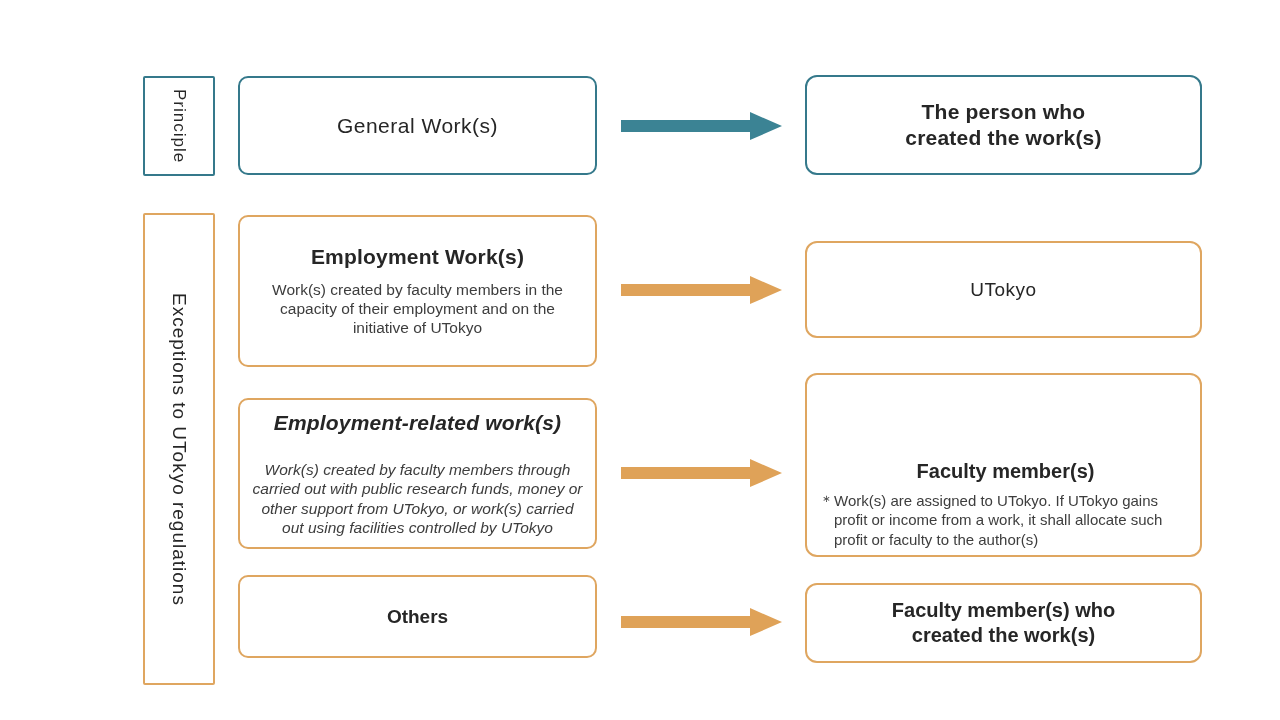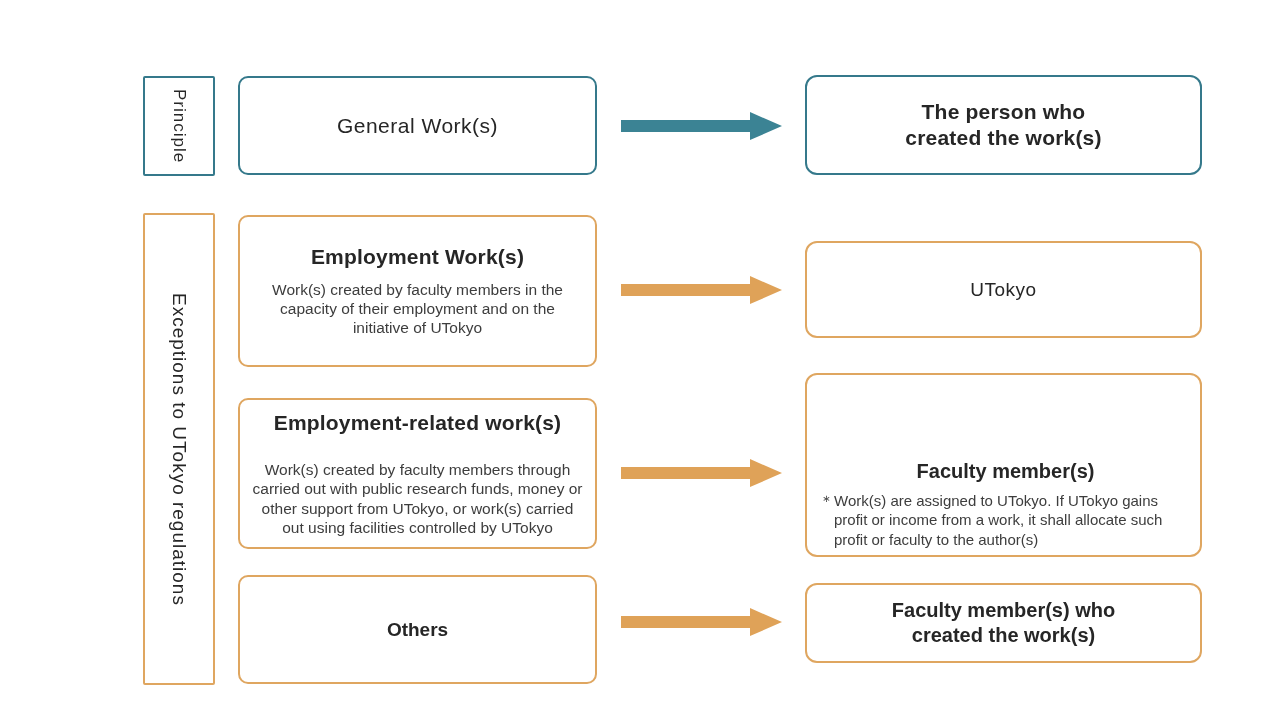"Employment-related work(s)" div.box { font-style: none -> italic }
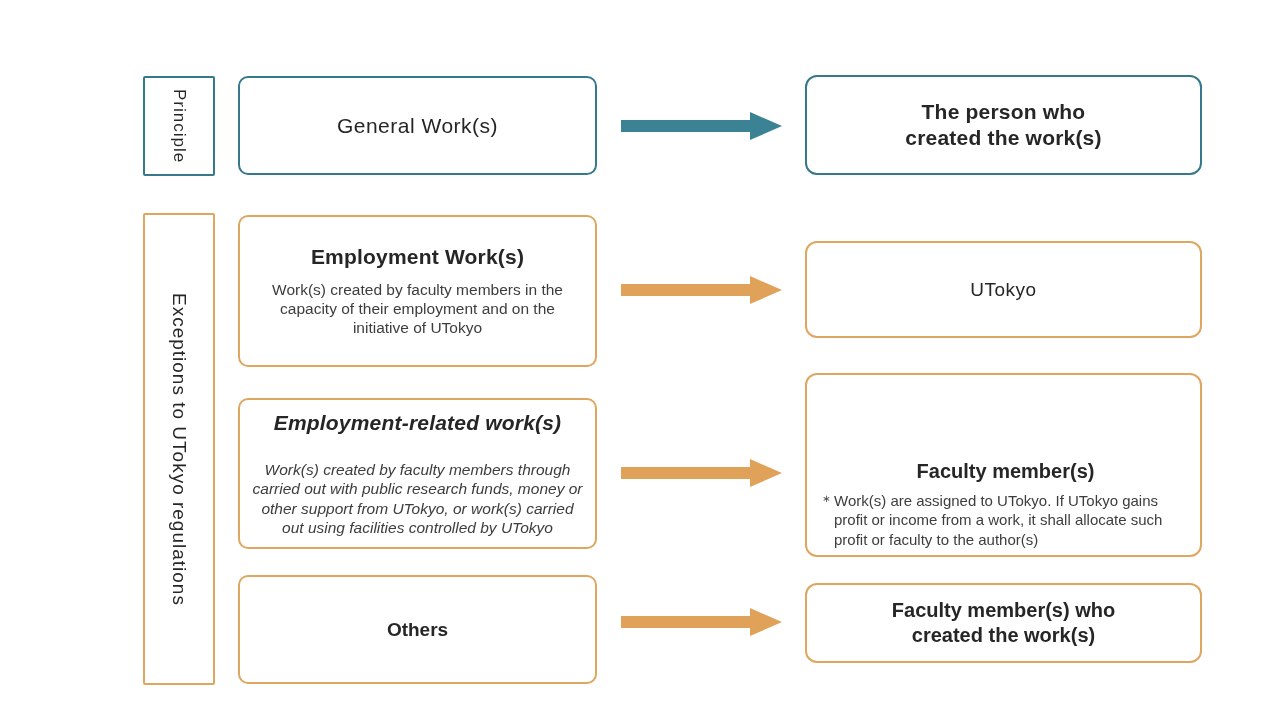"Others" div.box { height: 109px -> 83px }
